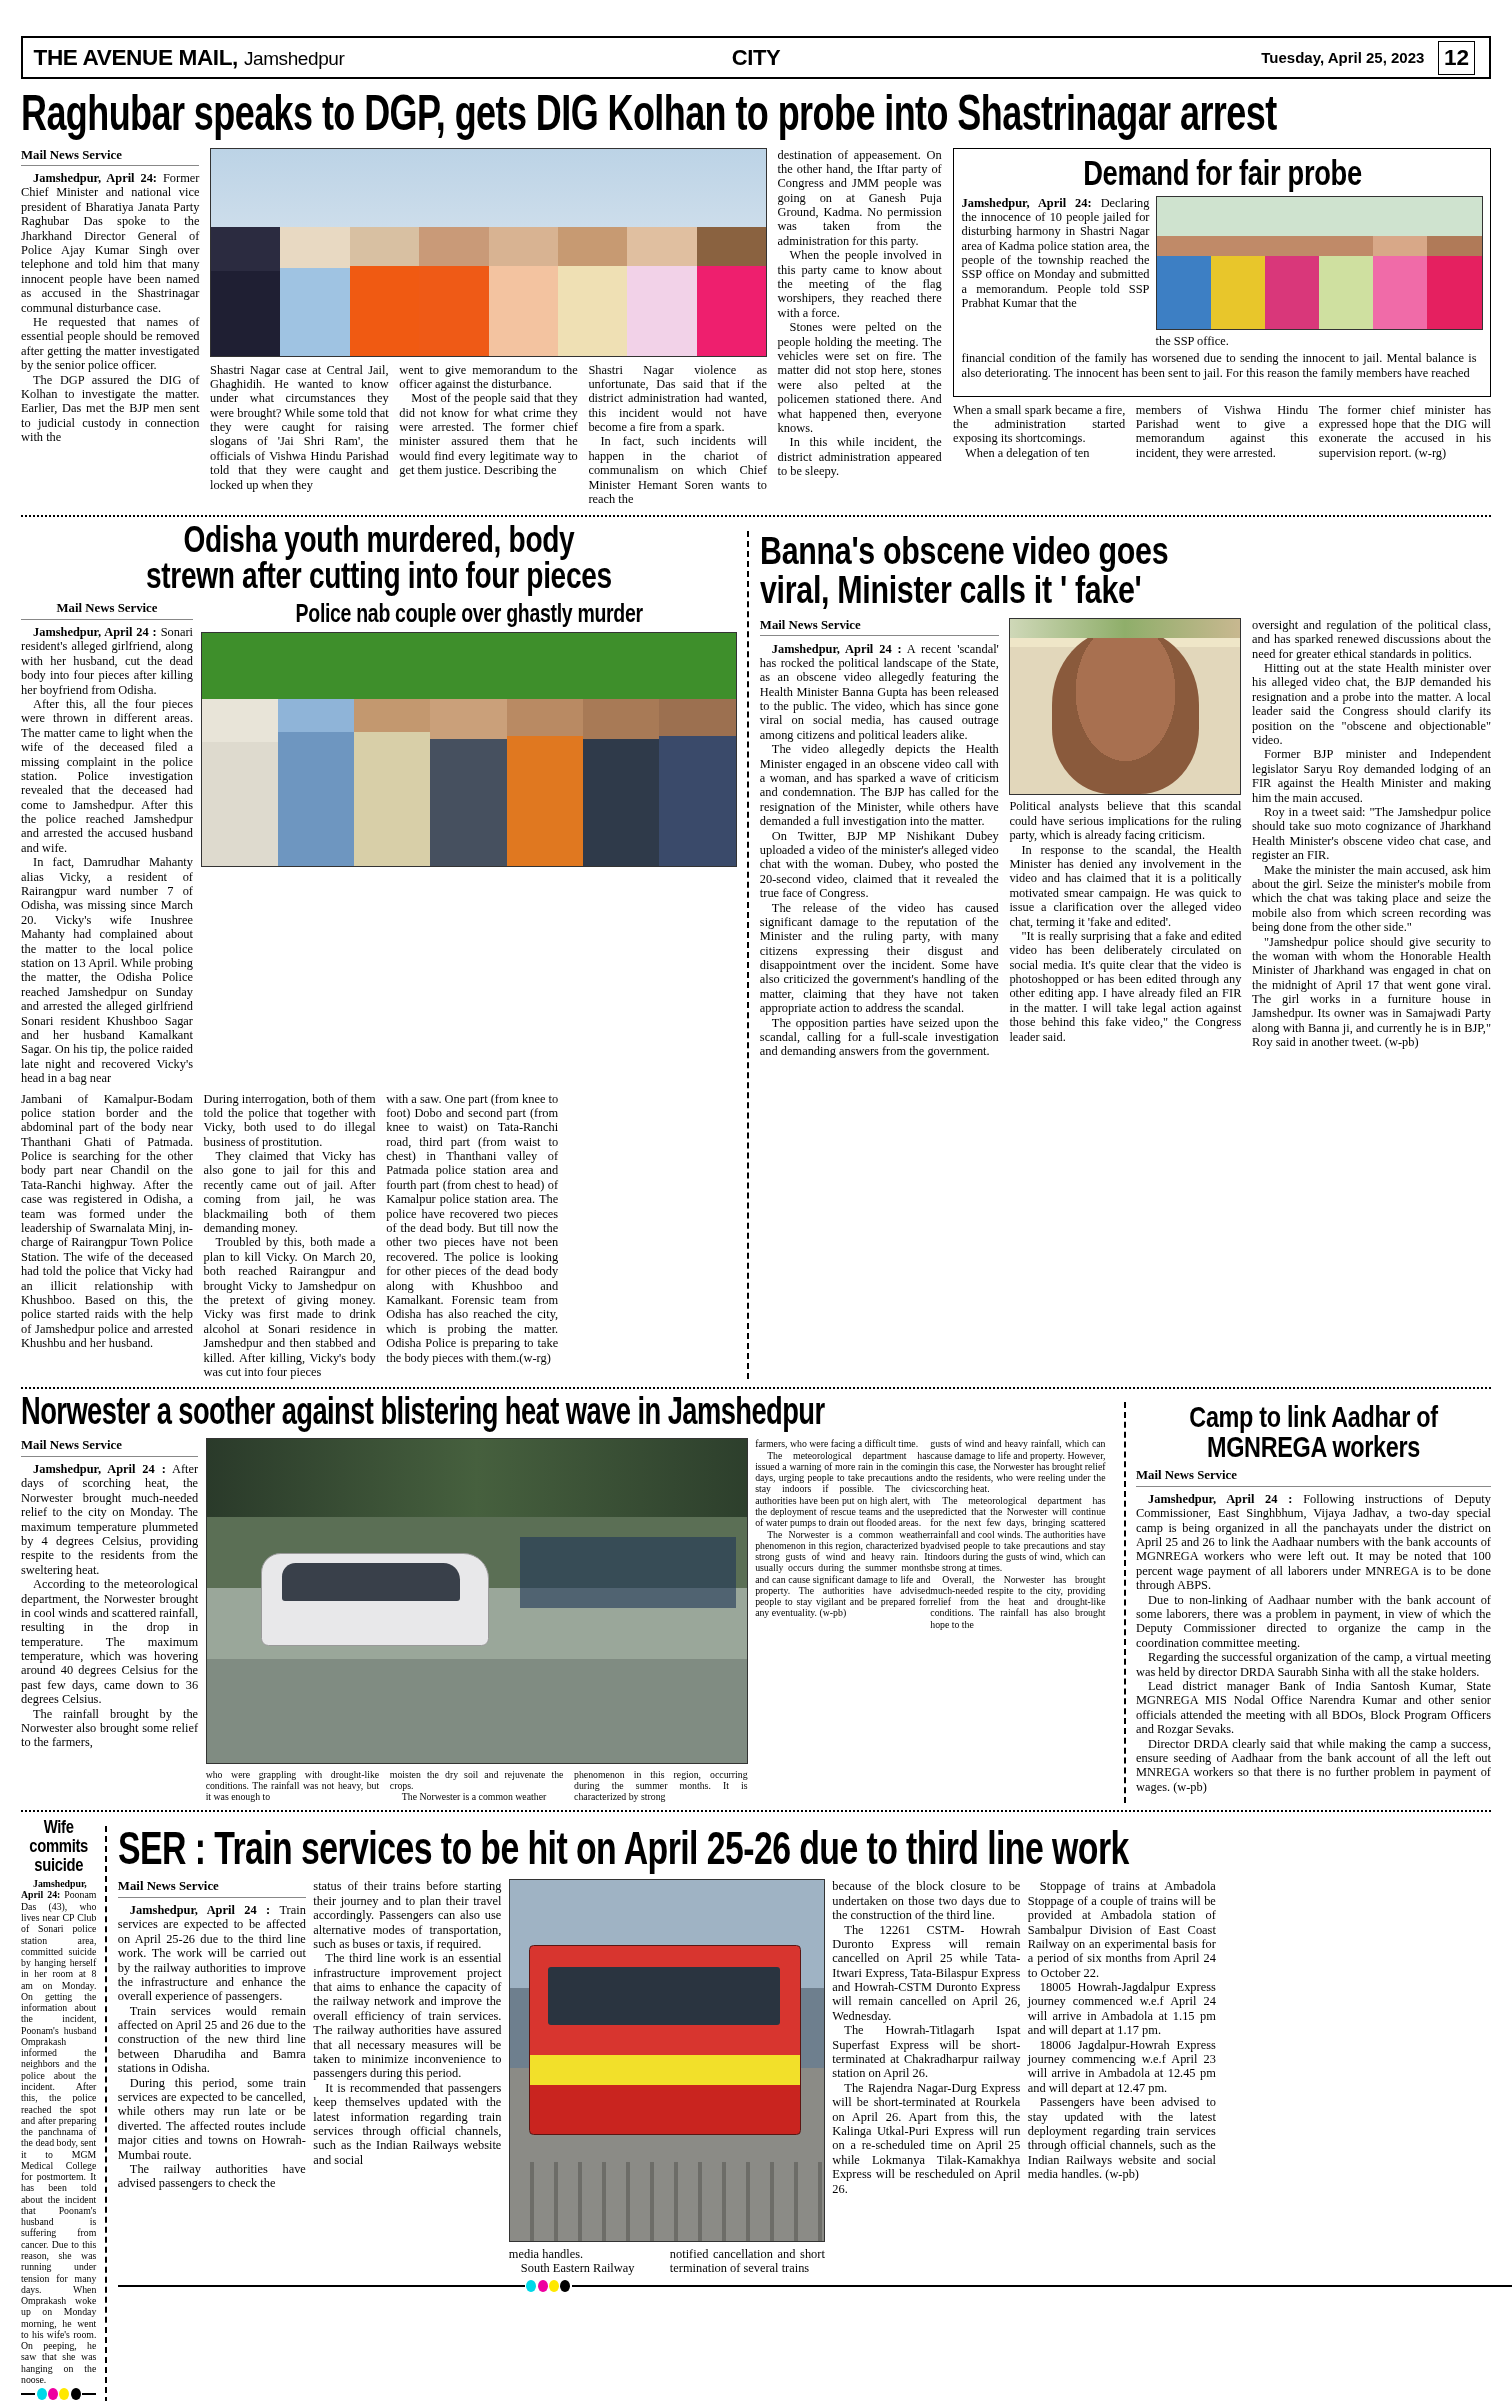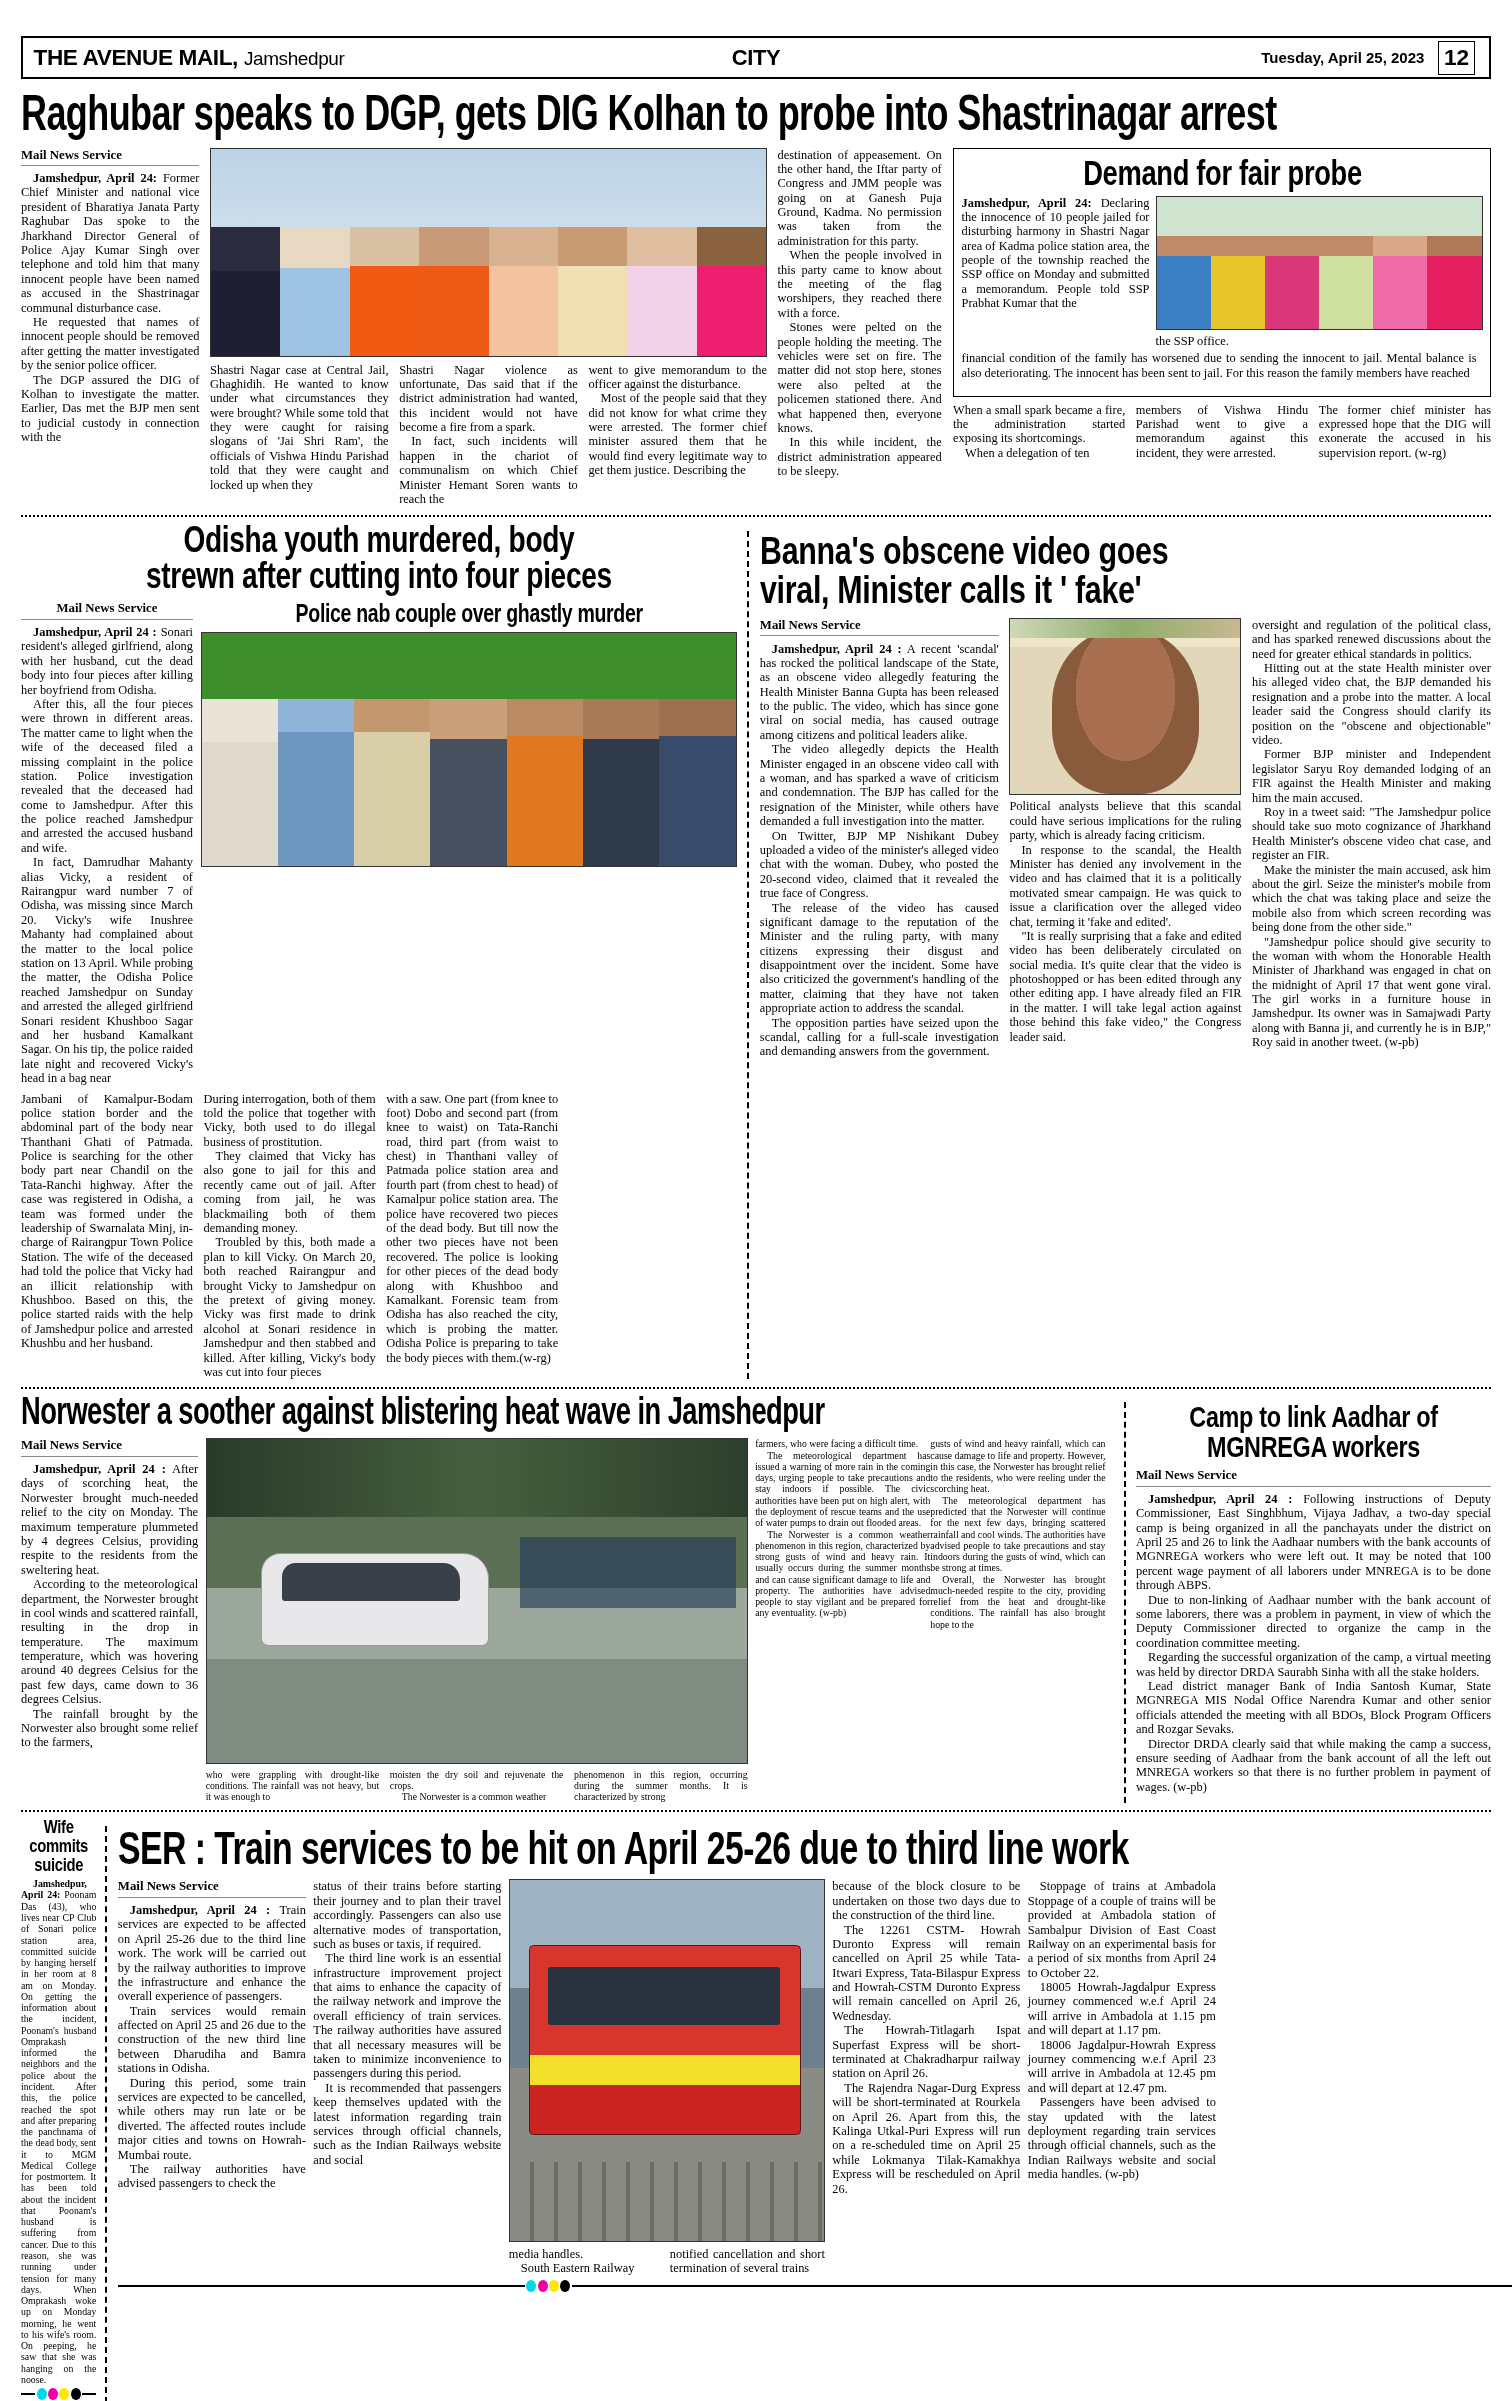"He requested that names of" div.body-txt { text: innocent -> essential }
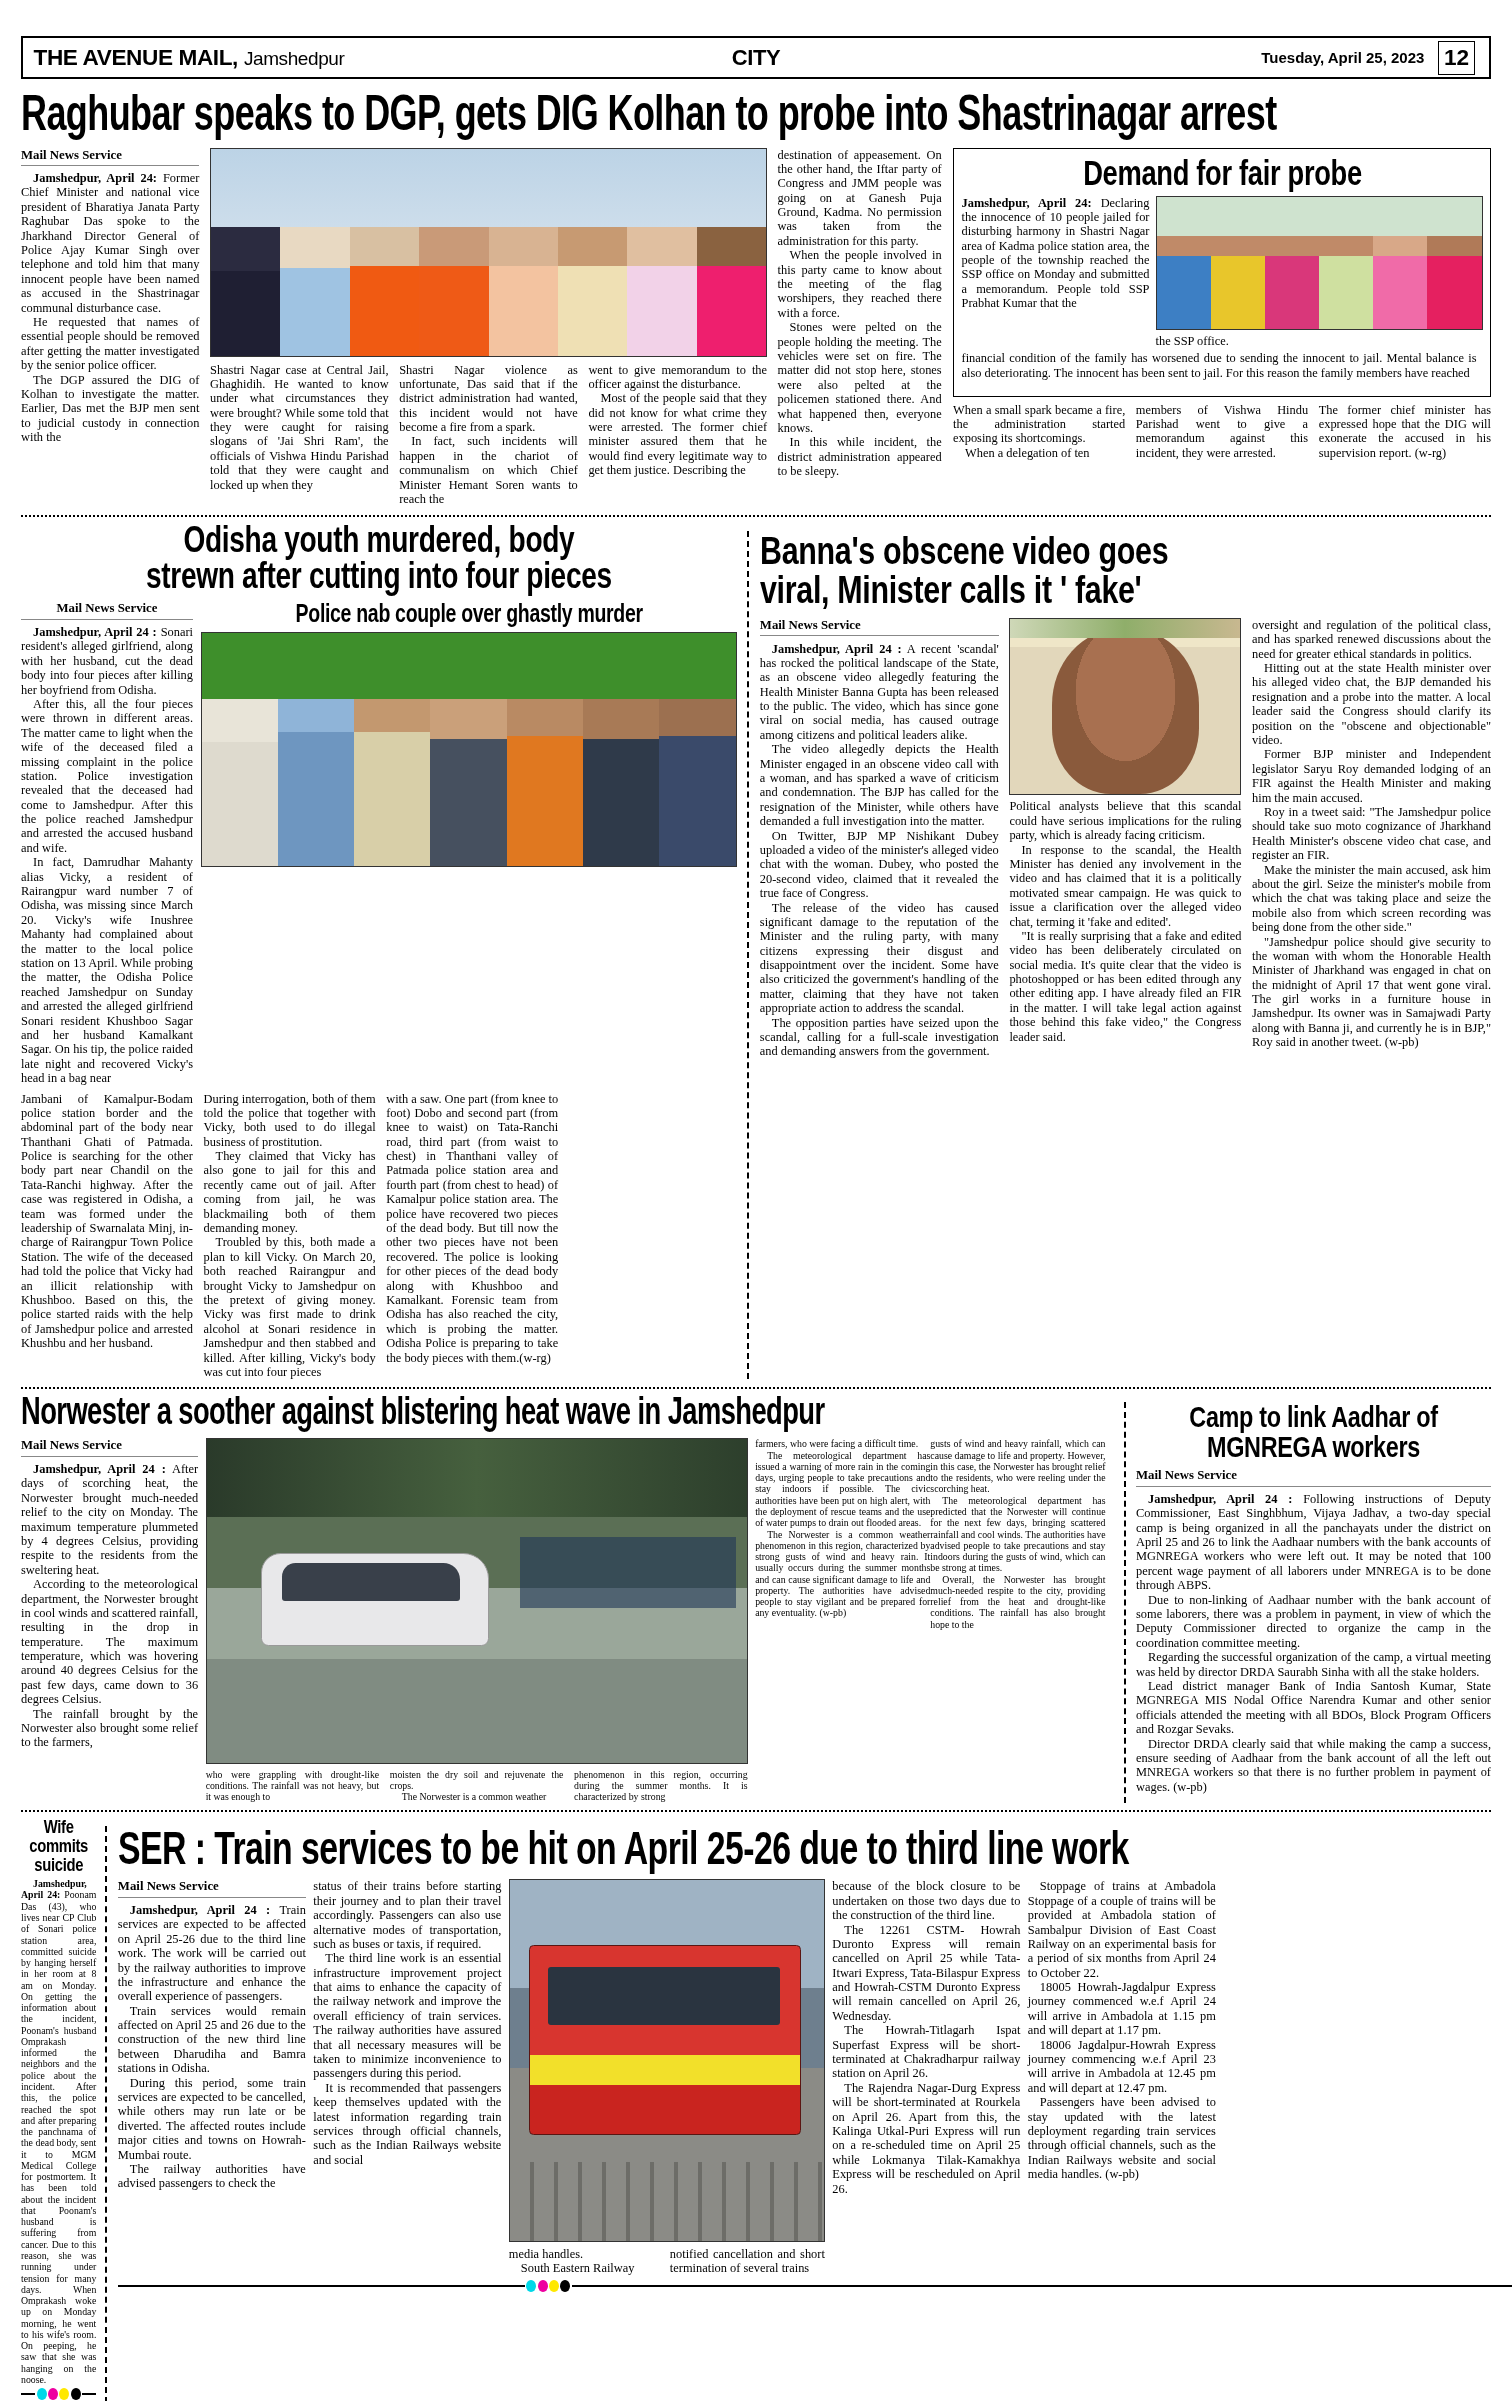"Shastri Nagar violence as unfortunate," div.col { order: before "went to give memorandum to" -> after "went to give memorandum to" }
